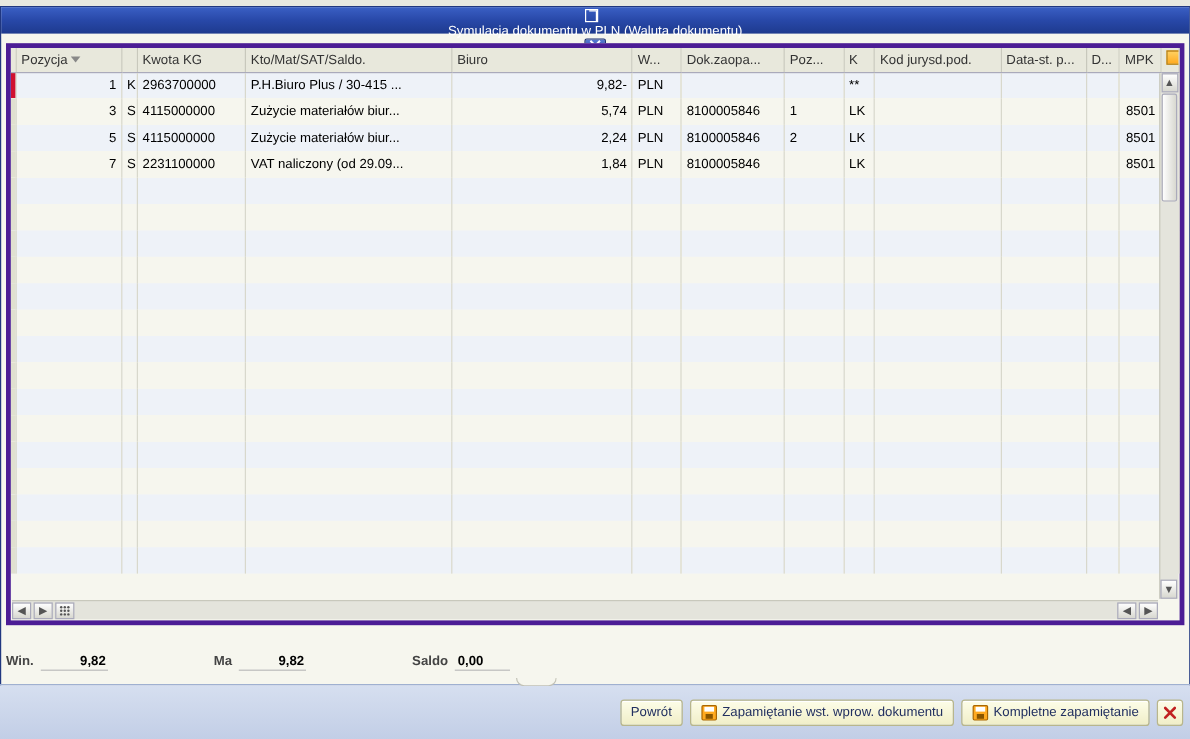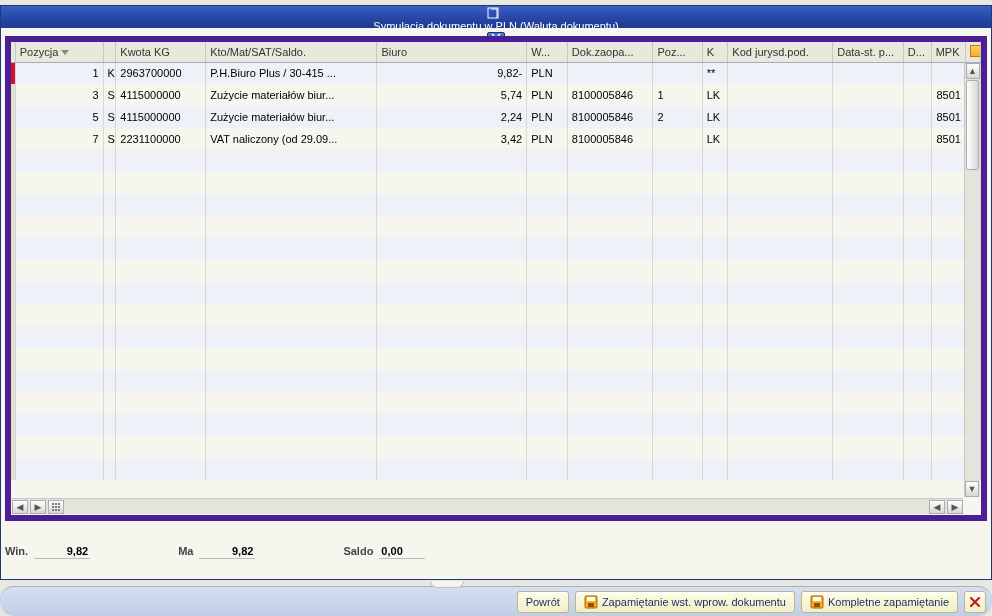"Pozycja" .grid-area { border: 6px solid #4c1d95 -> 4px solid #4c1d95 }
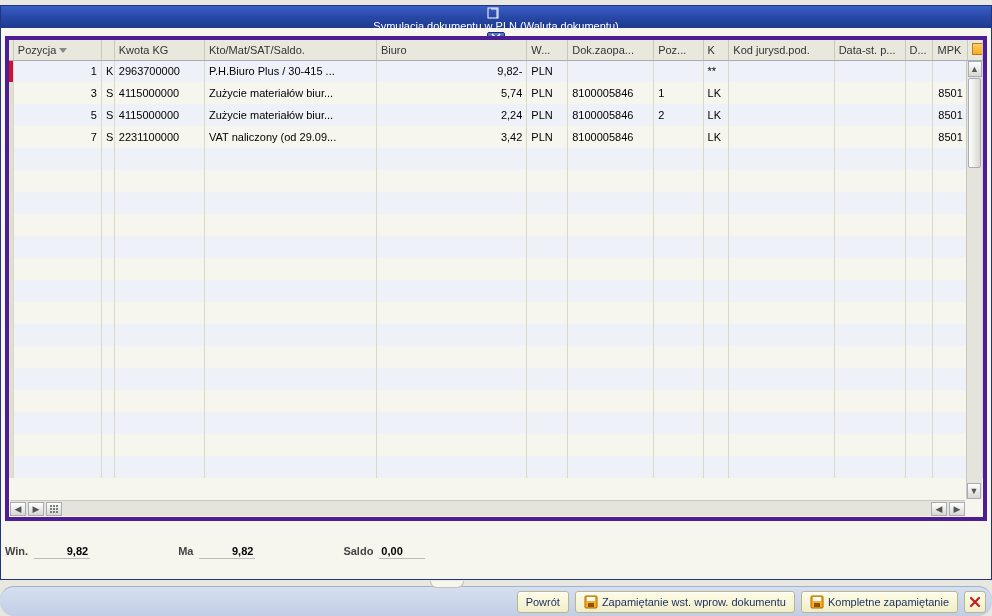"3,42" td.num { text: 3,42 -> 1,84 }
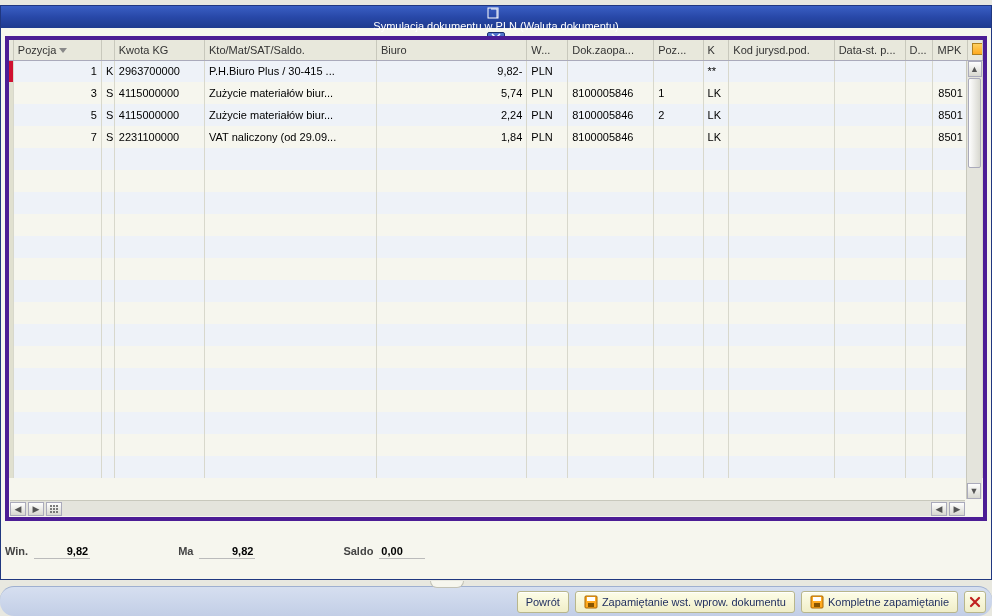"Powrót" .footerbar { border-radius: 14px -> none; height: 30px -> 46px }
